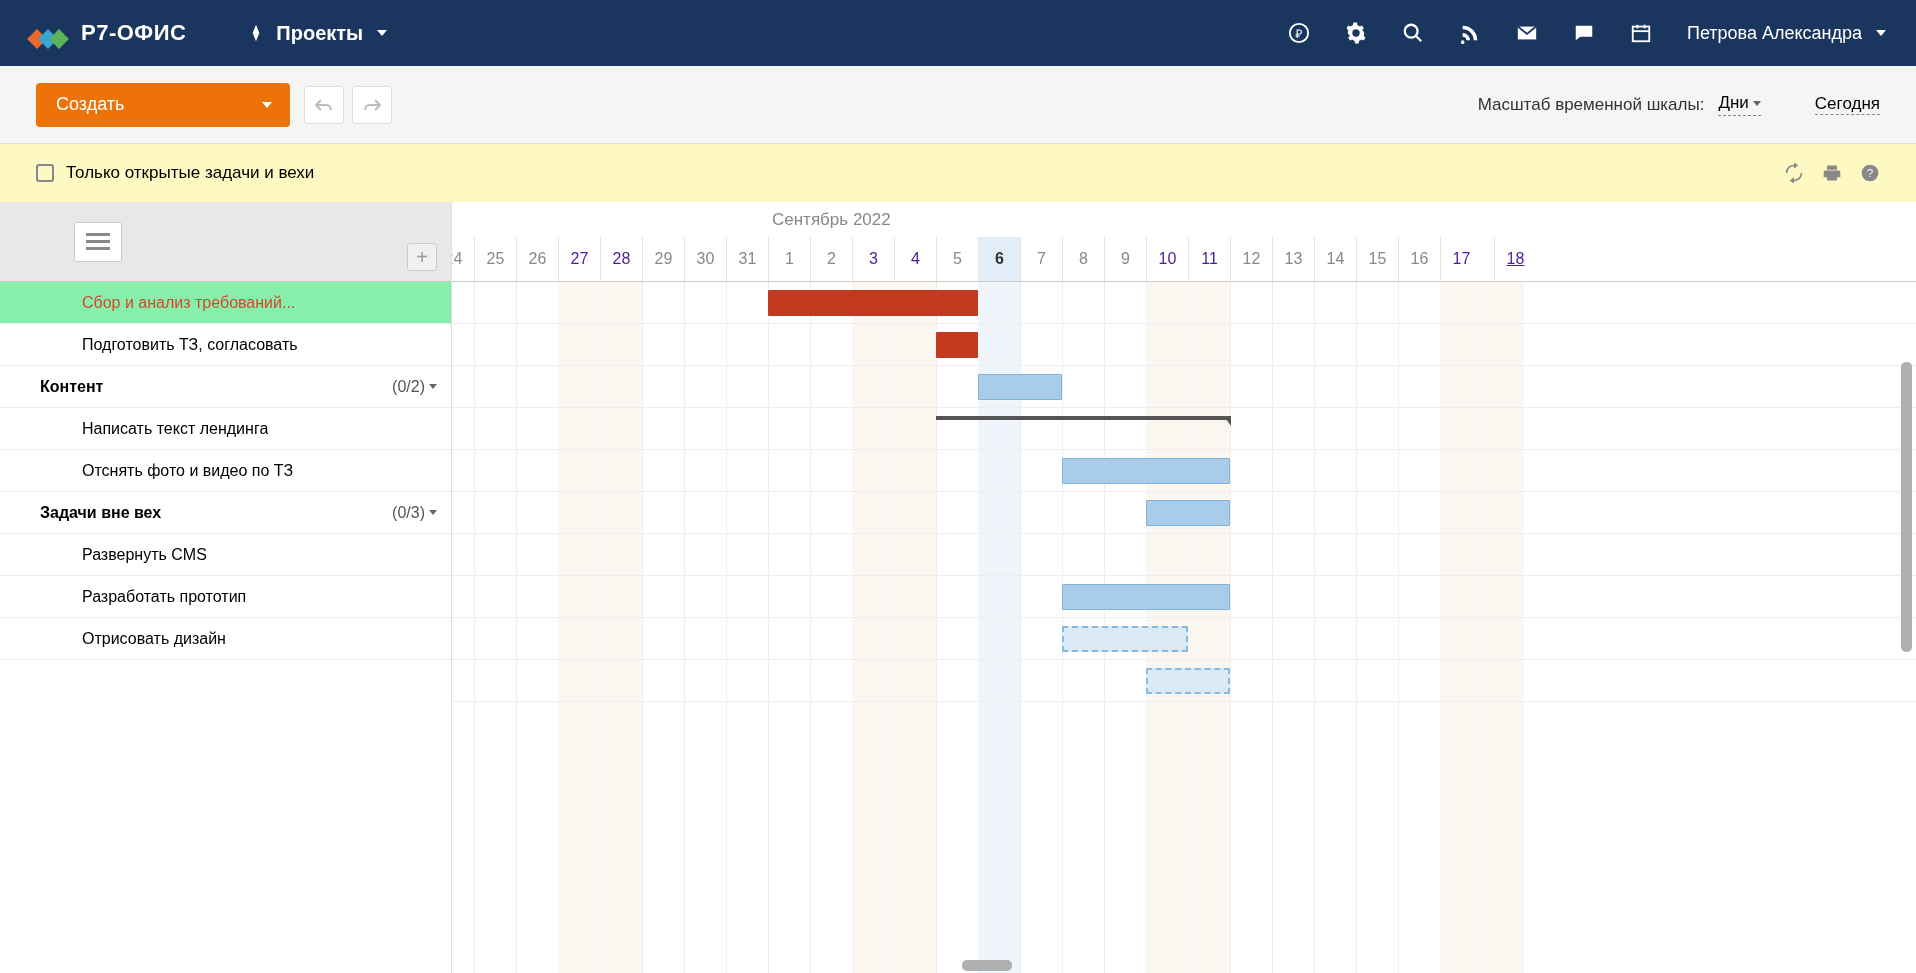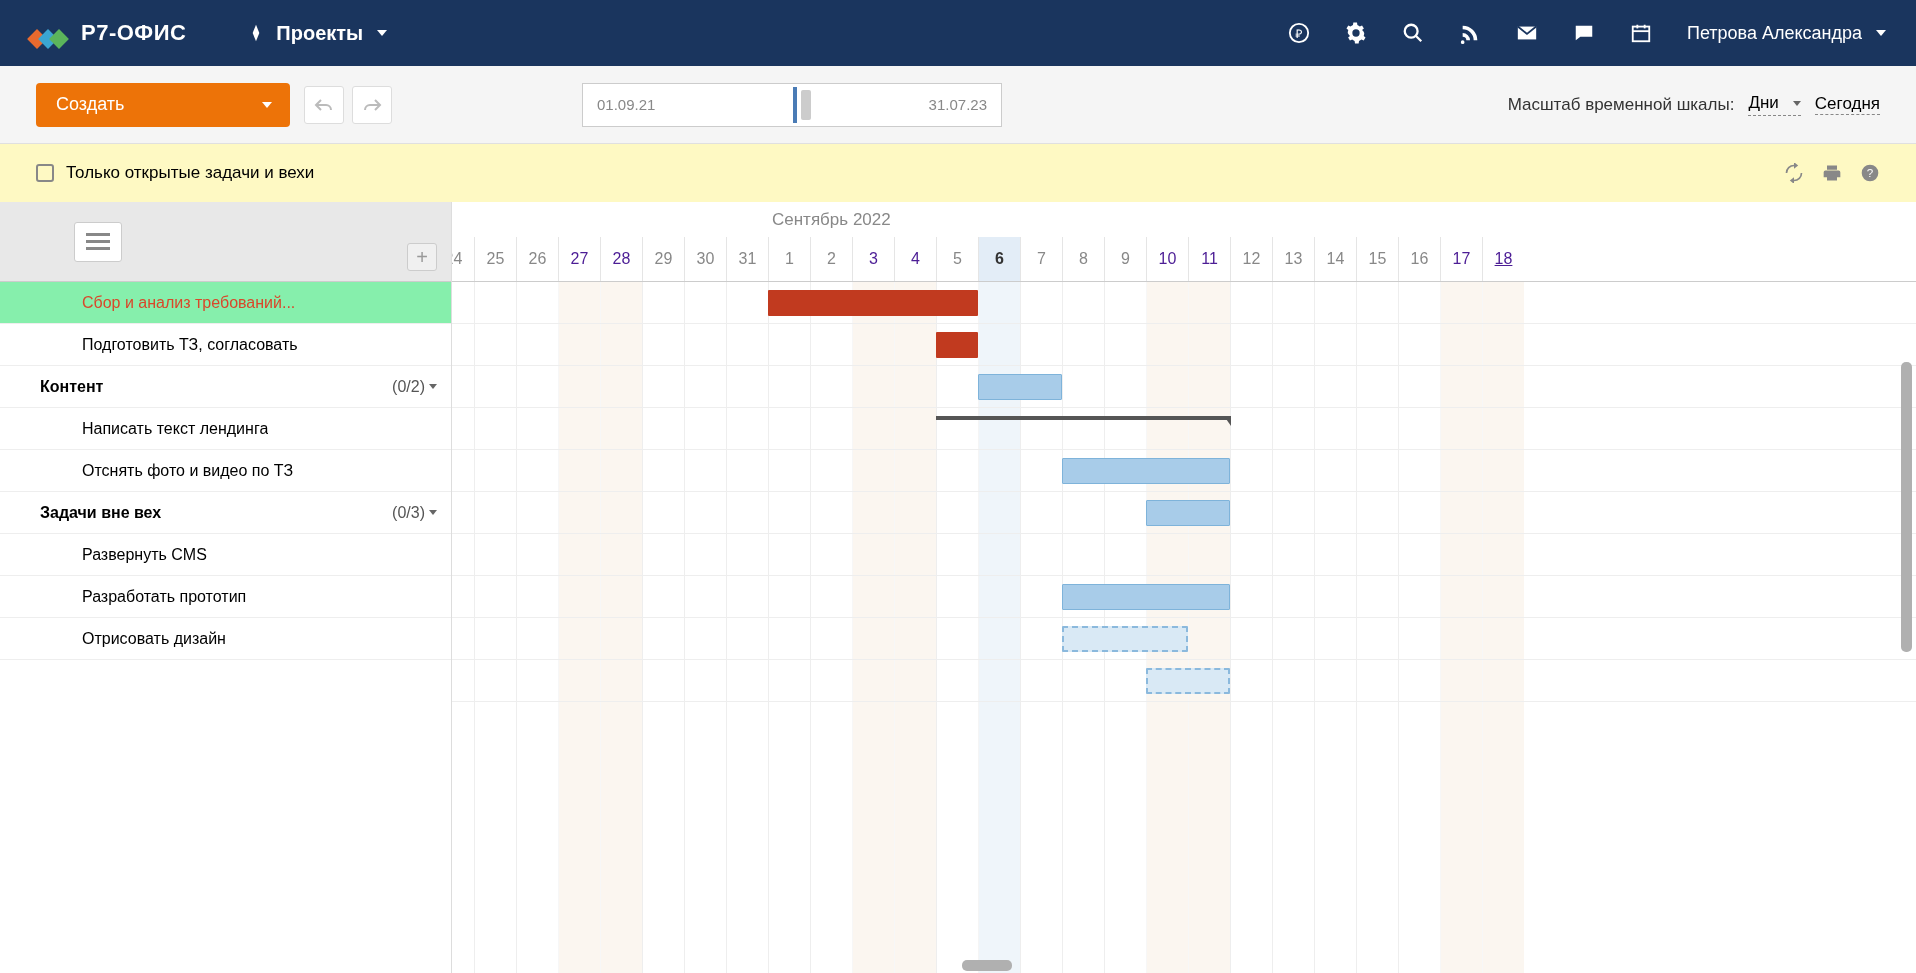"01.09.21" div.timeline-slider { html: <div> <span>01.09.21</span> <span>31.07.23</span> <div></div> <div></div> </div> -> none }
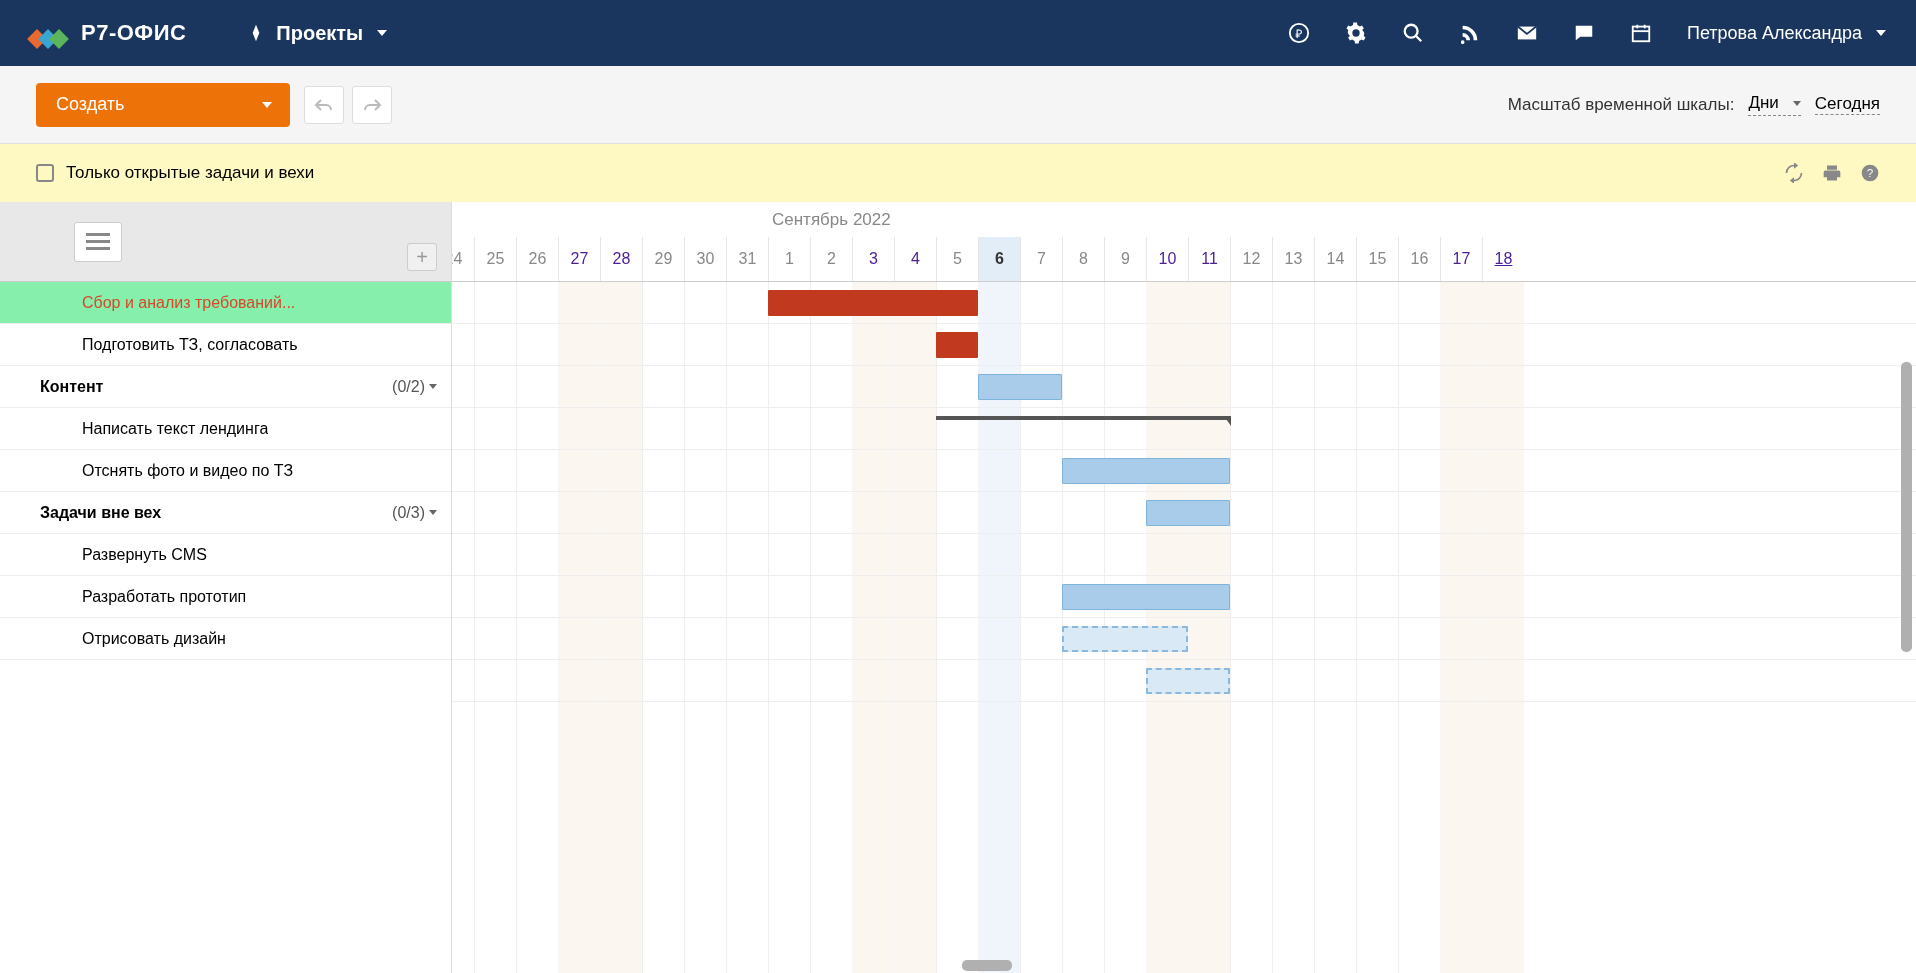"Дни" .scale-select { gap: 14px -> 4px }
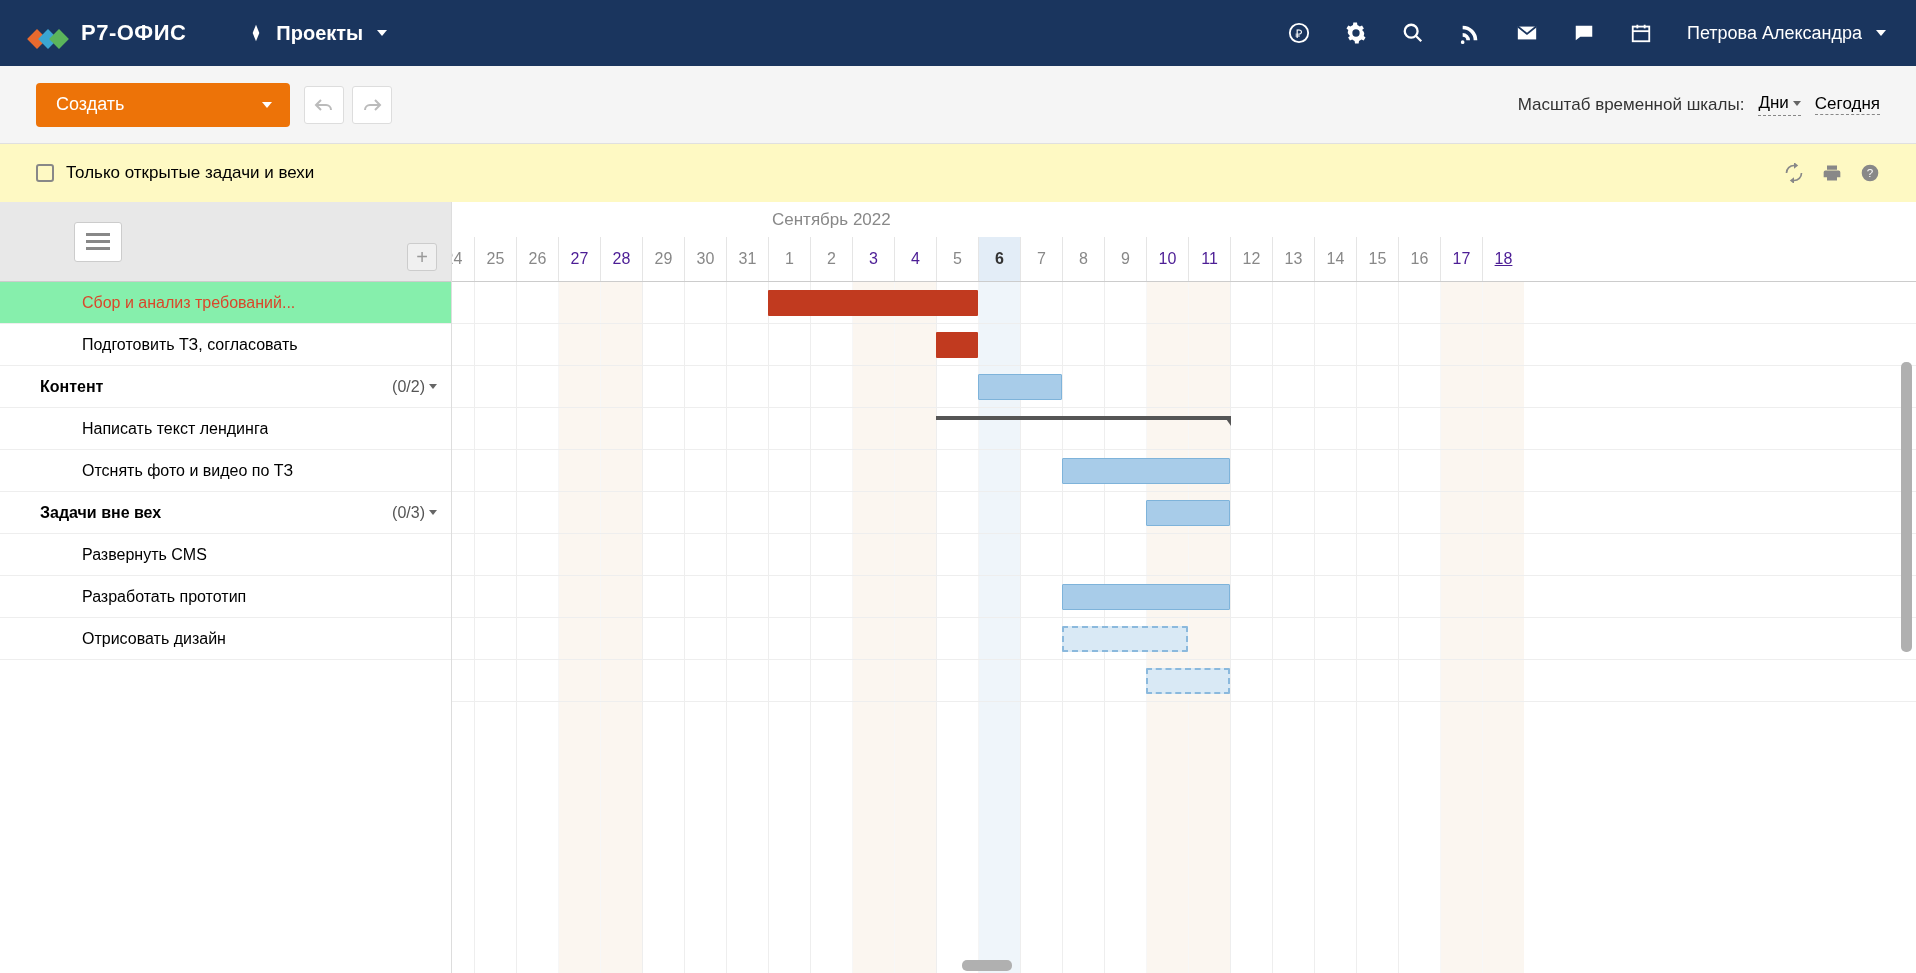"Сегодня" .today-link { margin-left: none -> 40px }
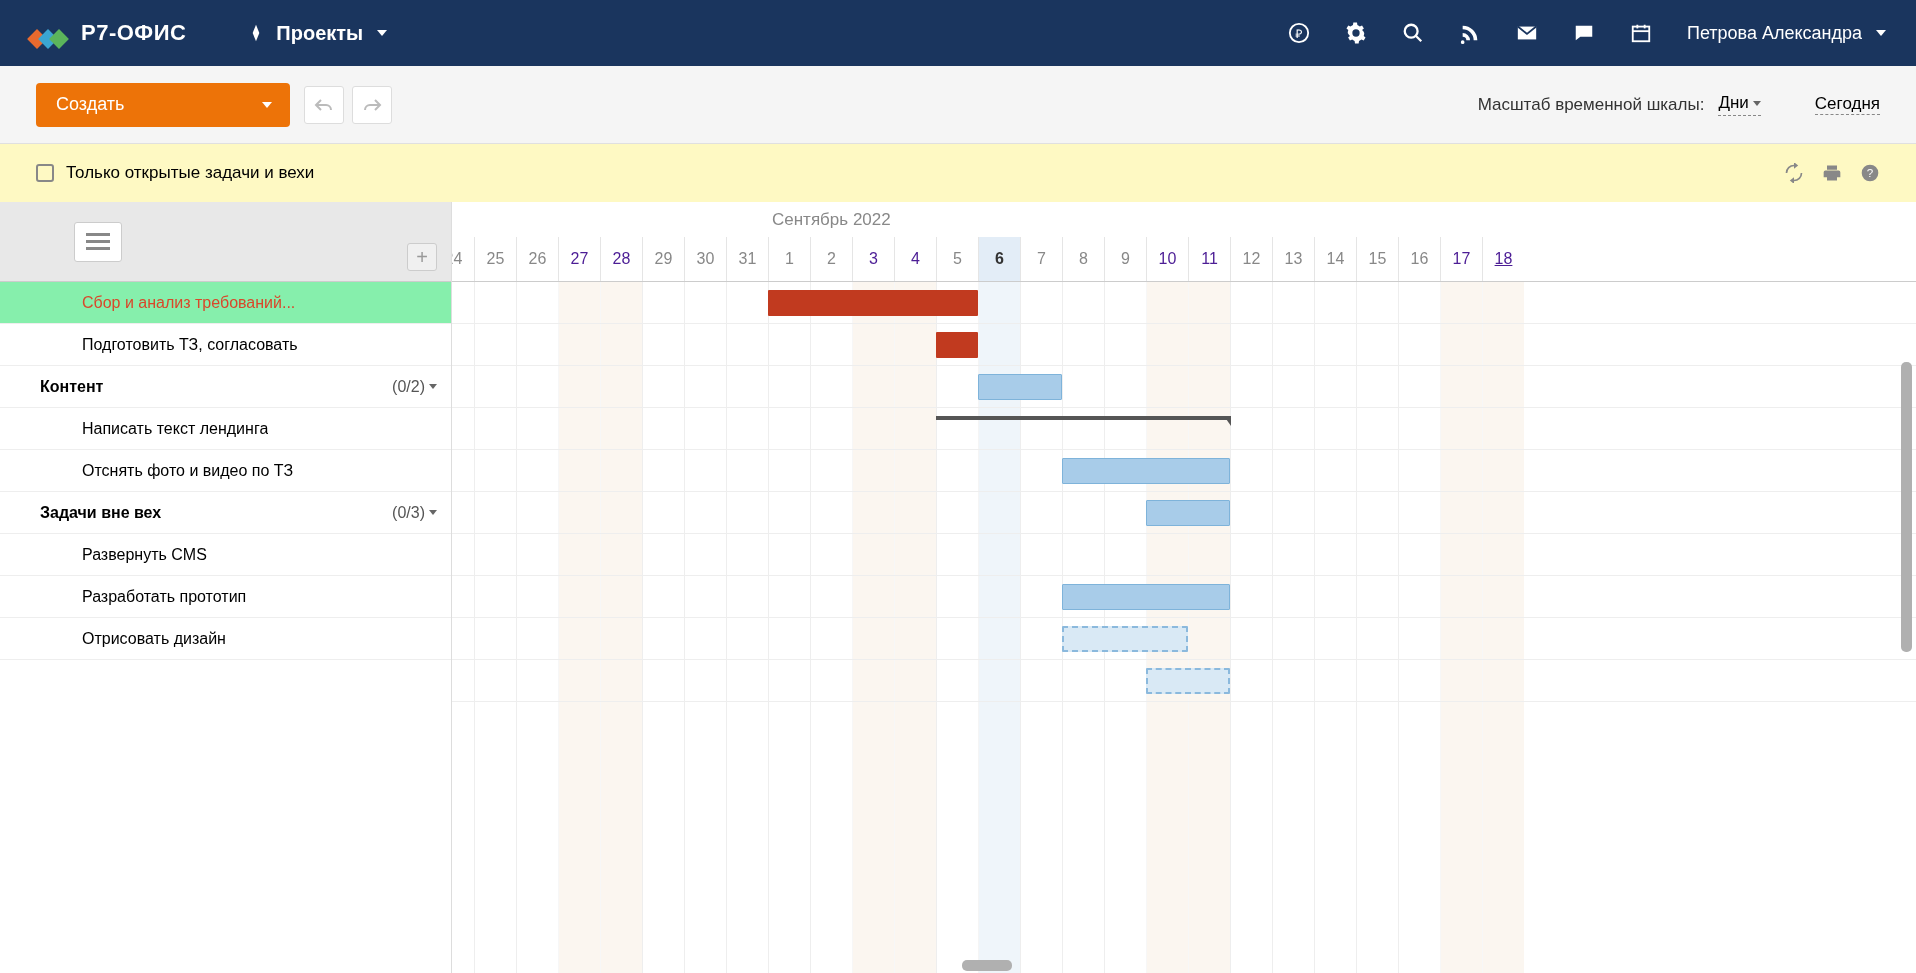"18" div.day-cell { margin-left: 0px -> 12px }
